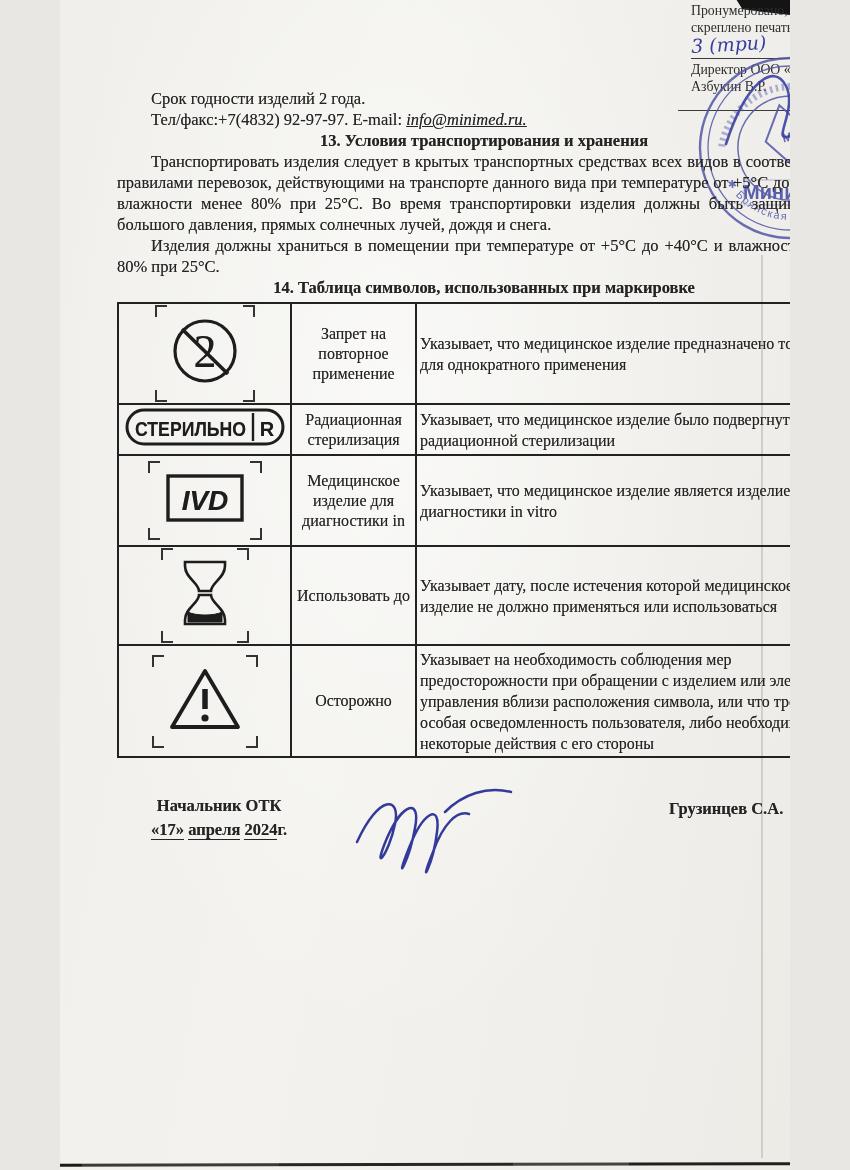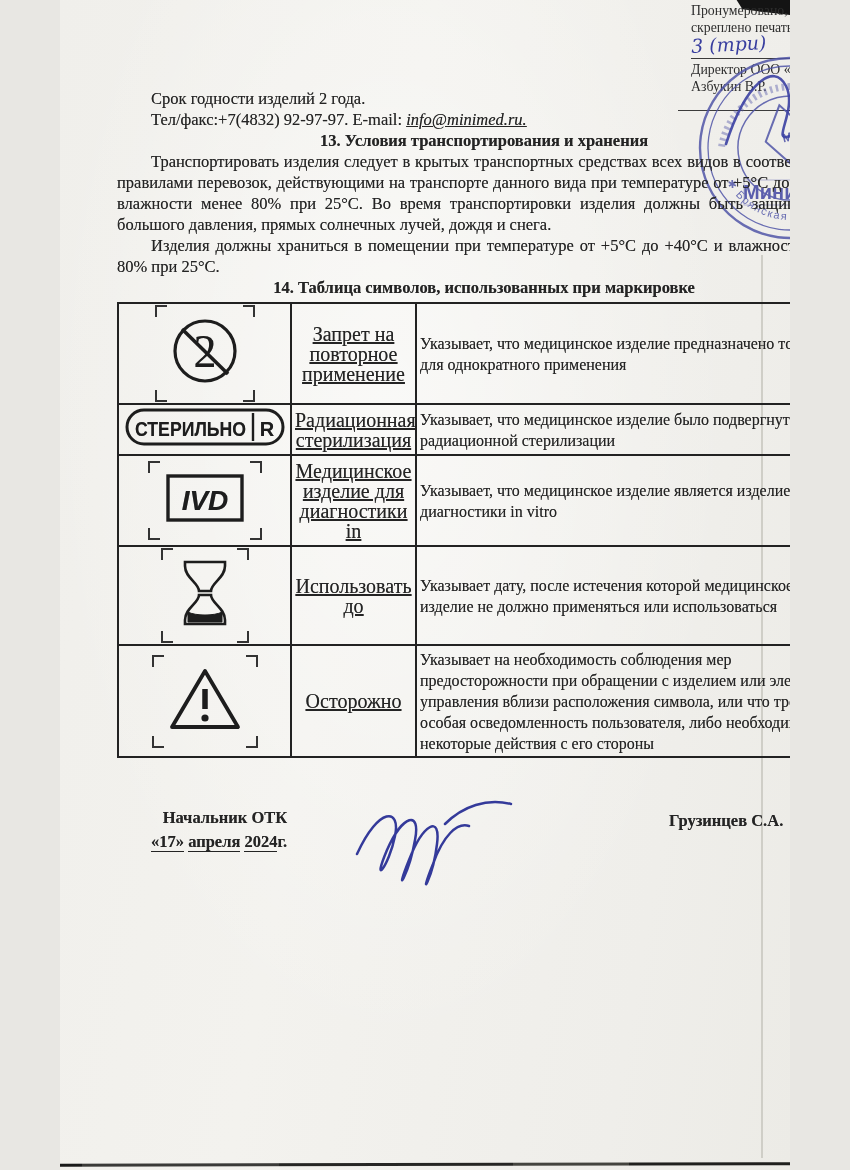"Запрет на повторное применение" td.name { font-size: 20px -> 16px; text-decoration: underline -> none }
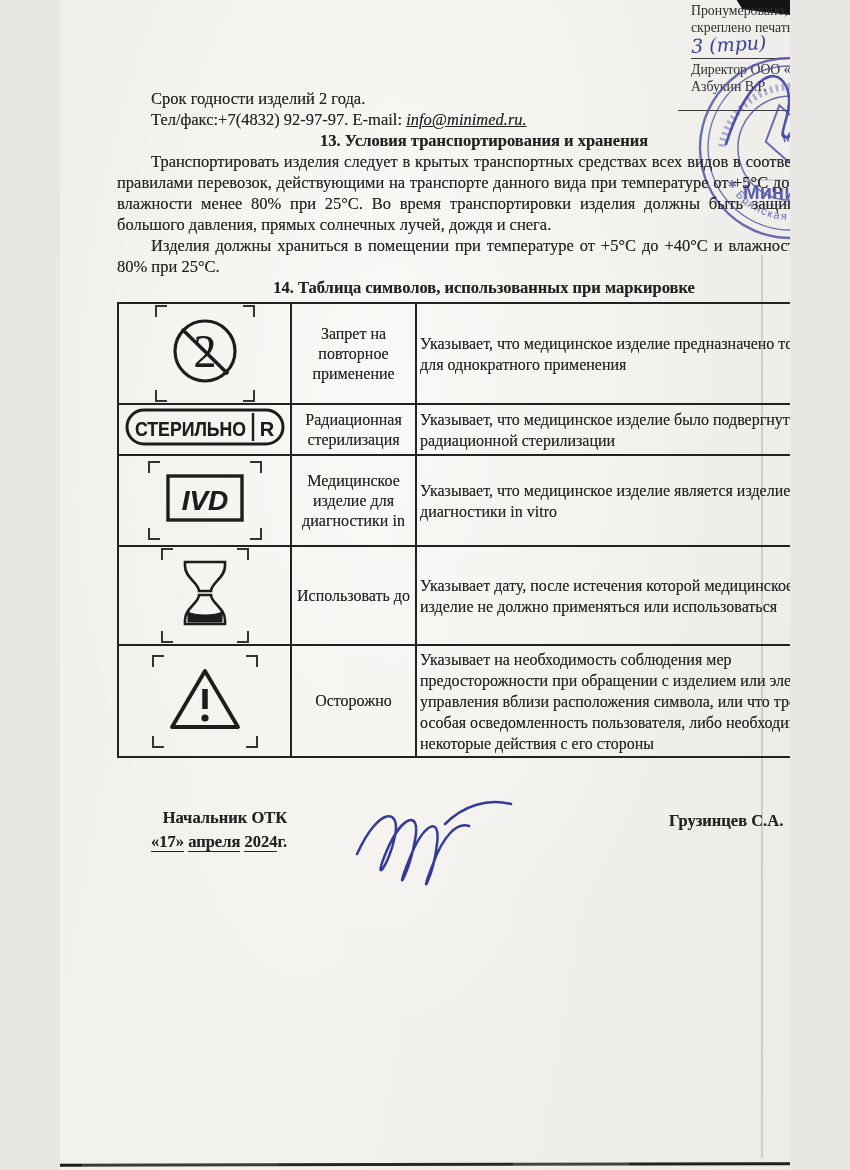"Начальник ОТК" .footer { margin-top: 48px -> 36px; text-align: right -> center }
